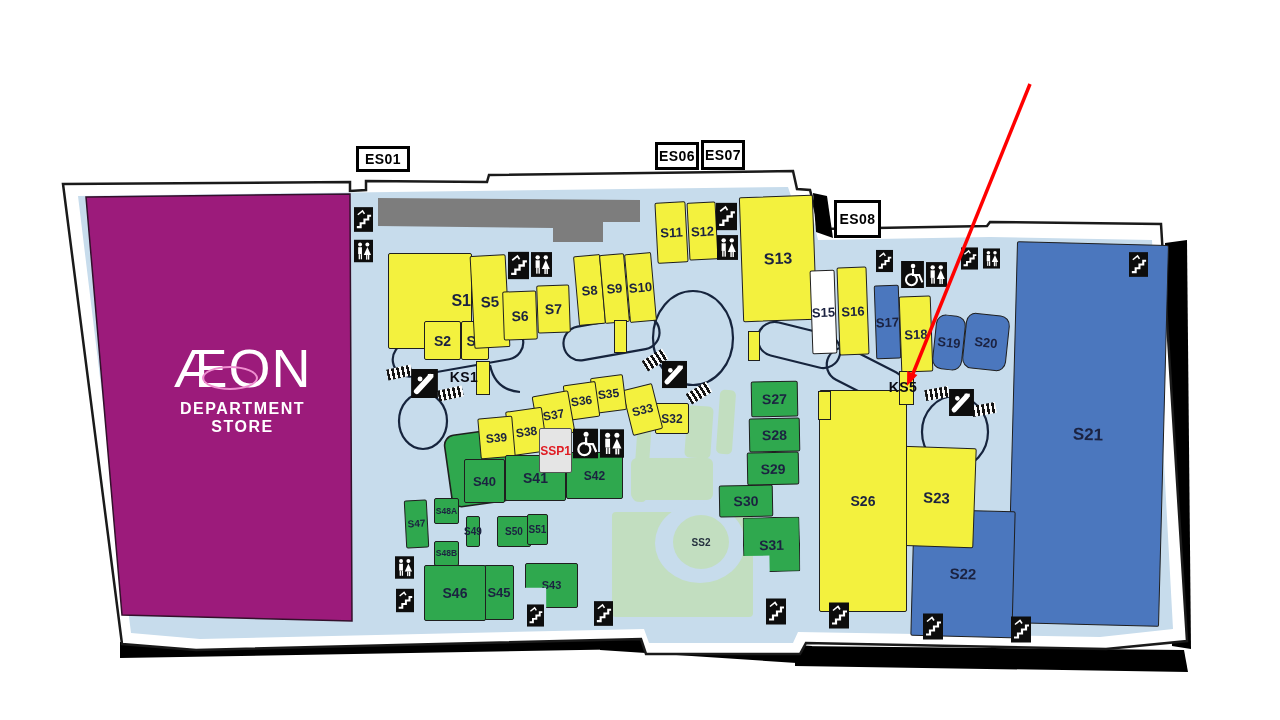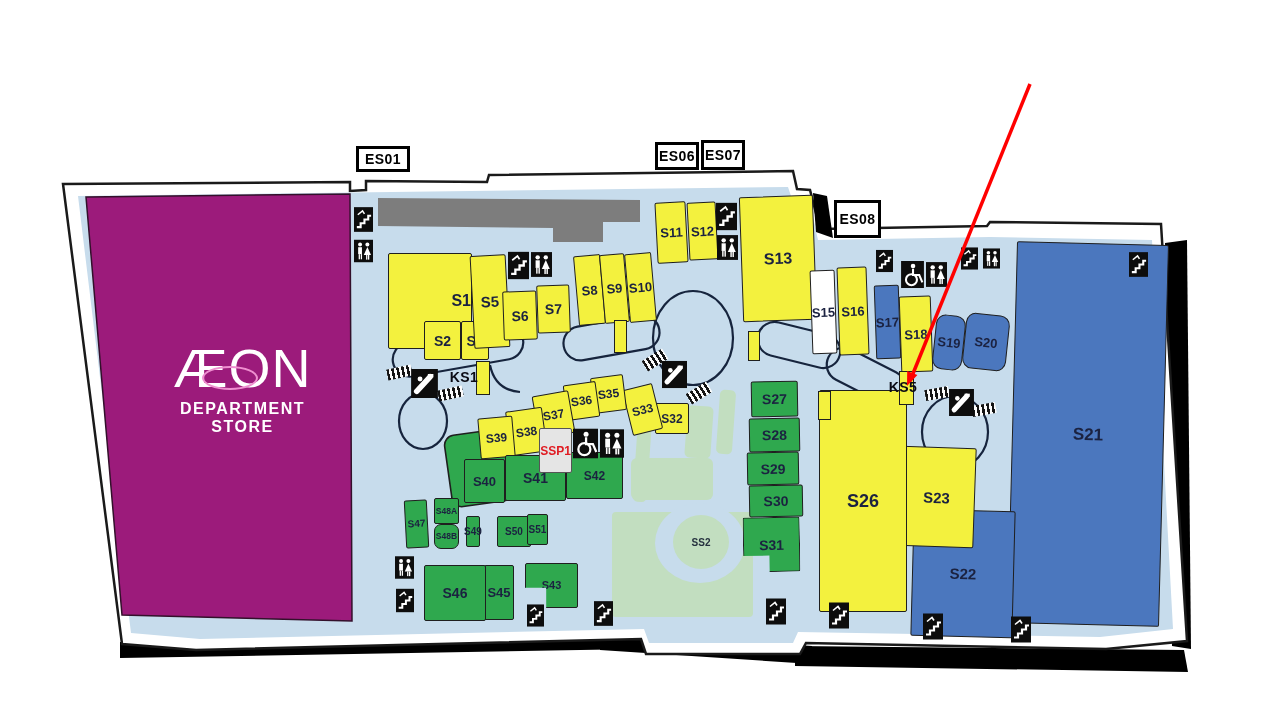"S30" div.store { left: 749px -> 719px }
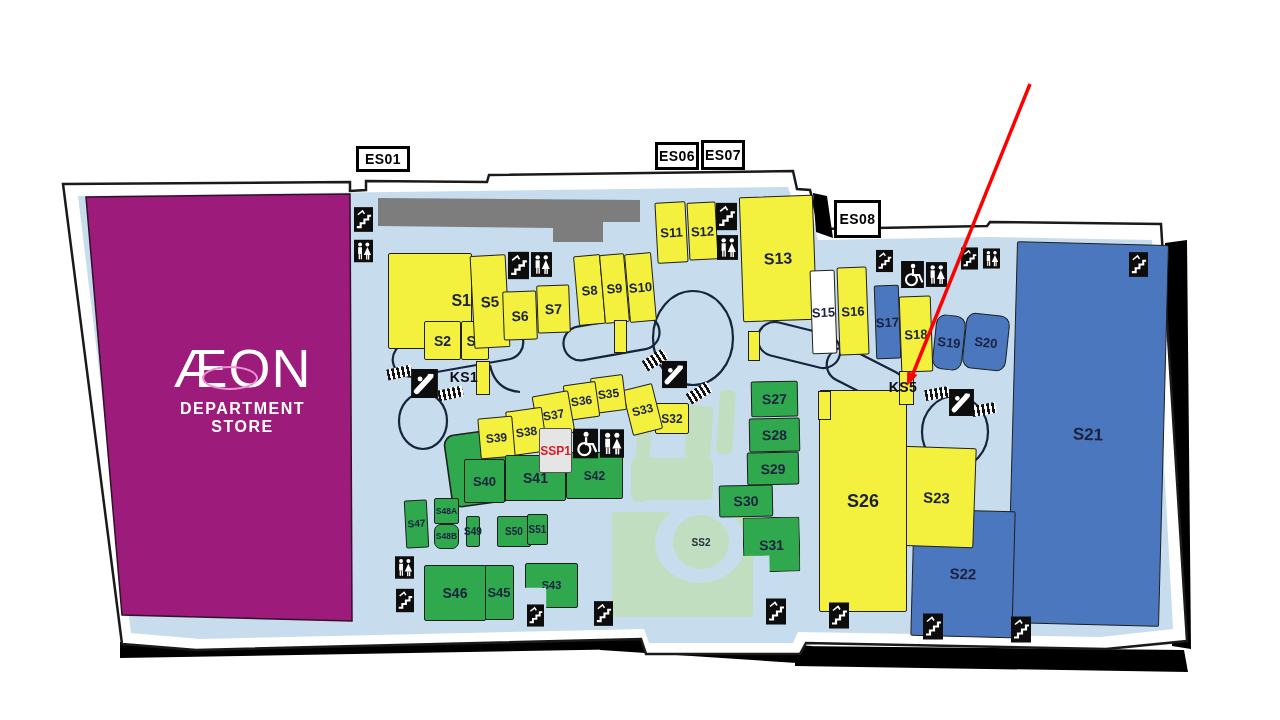"S26" span.lbl { font-size: 18px -> 14px }
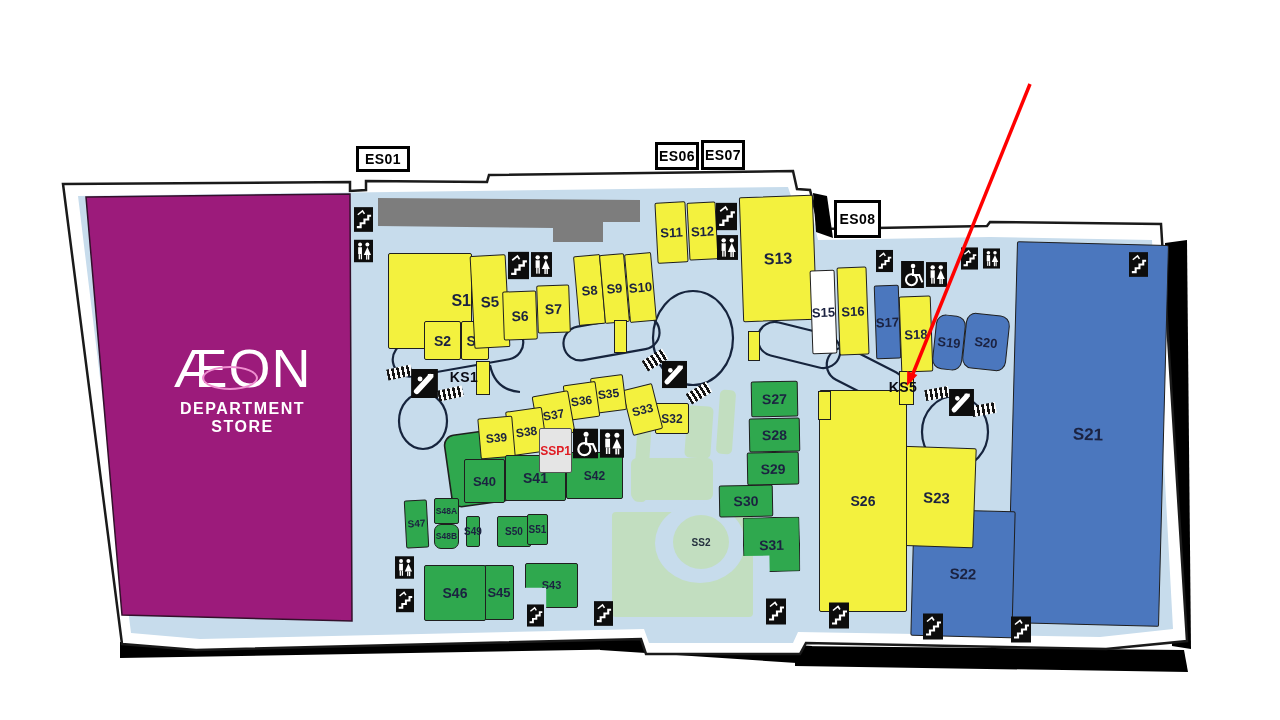"S48B" div.store { border-radius: 7px -> none; top: 524px -> 541px }
